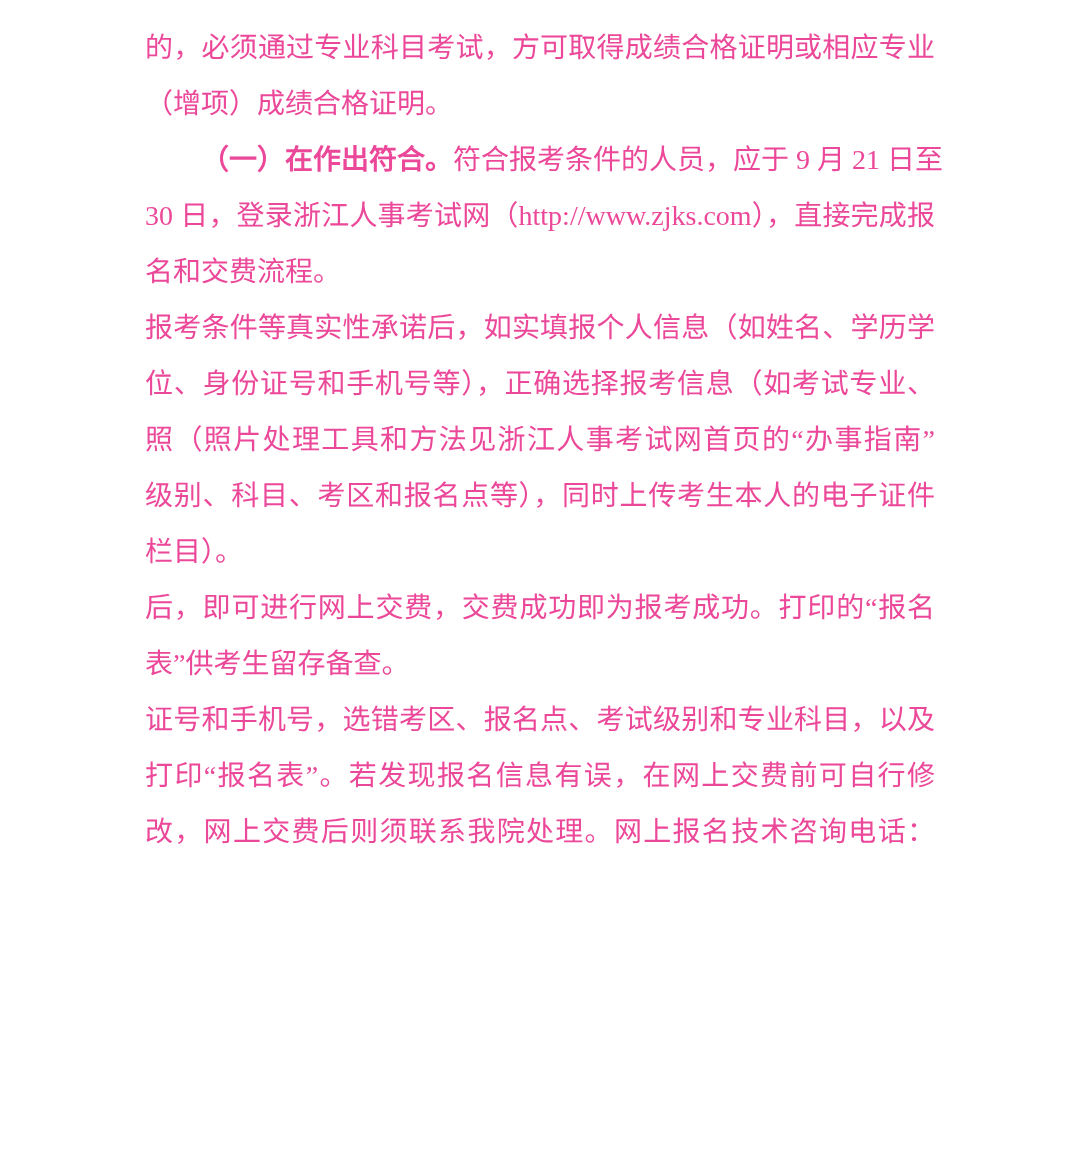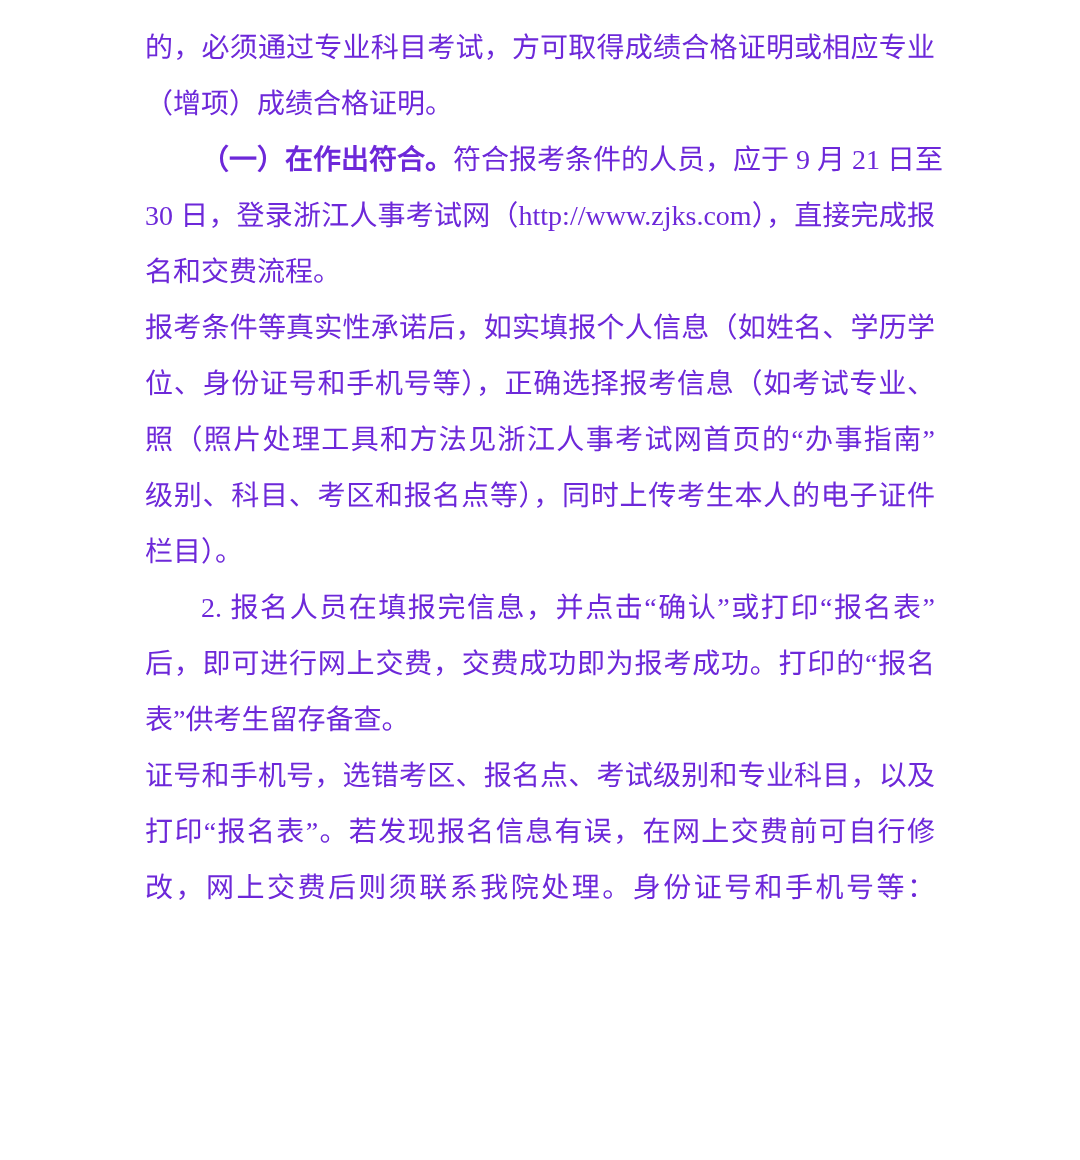"的，必须通过专业科目考试，方可取得成绩合格证明或相应专业" .page { color: #6d28d9 -> #ec4899 }
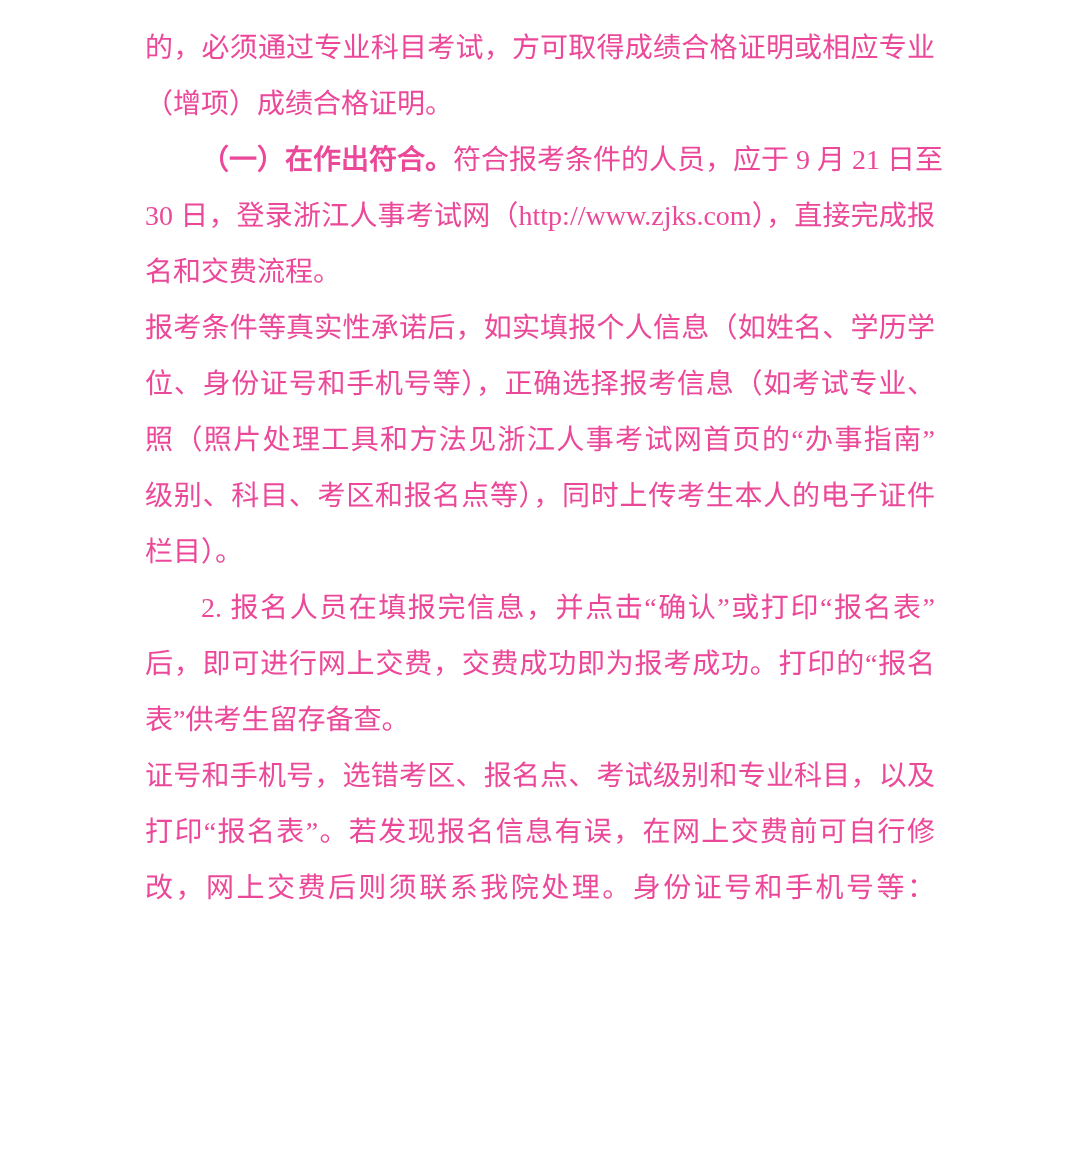"2. 报名人员在填报完信息，并点击“确认”或打印“报名表”" div.line { html: <div><span>2. 报名人员在填报完信息，并点击“确认”或打印“报名表”</span></div> -> none }
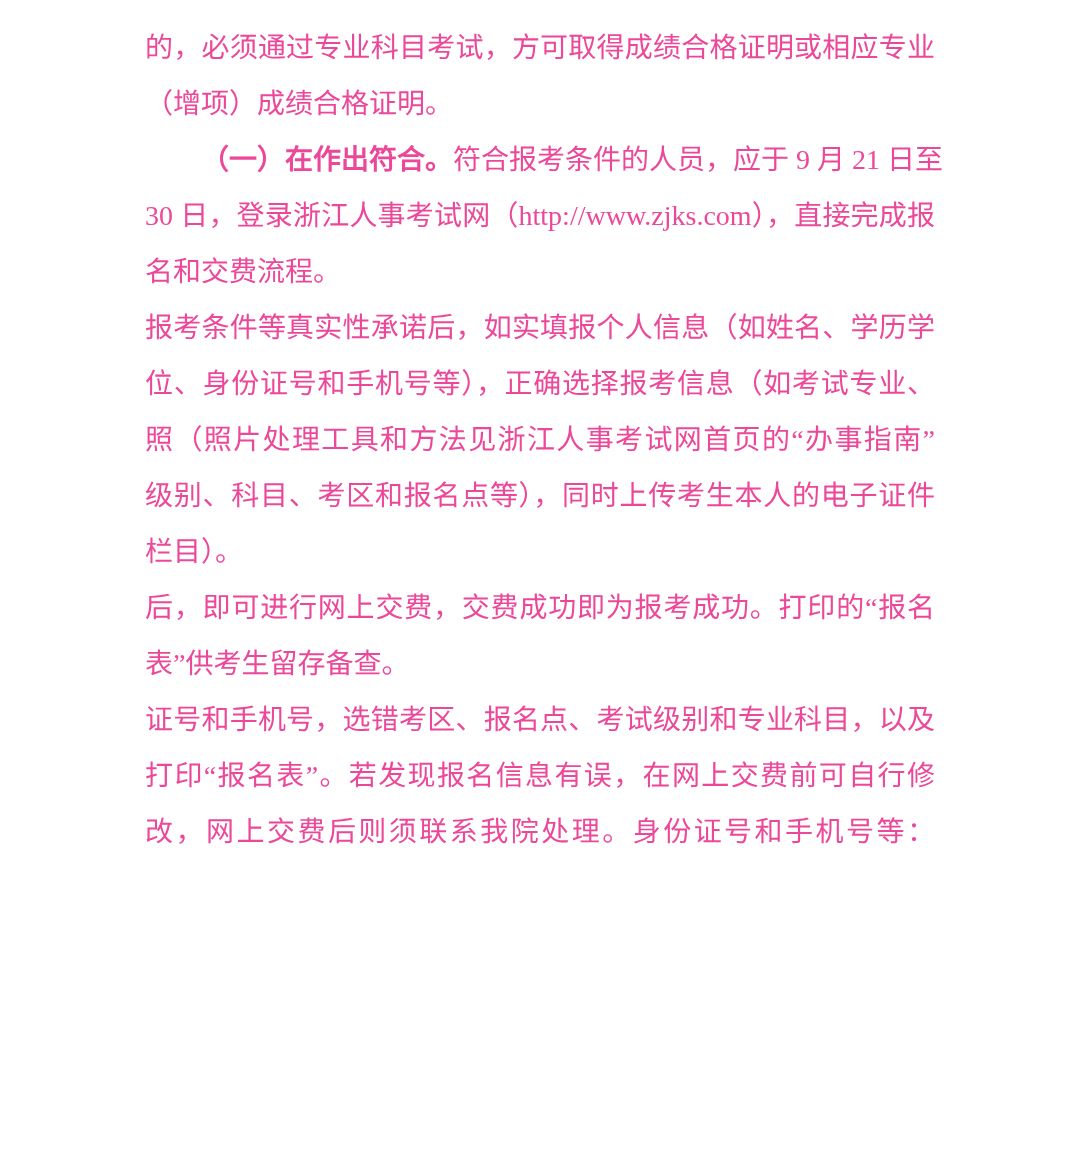"改，网上交费后则须联系我院处理。身份证号和手机号等：" span.seg { text: 身份证号和手机号等 -> 网上报名技术咨询电话 }
